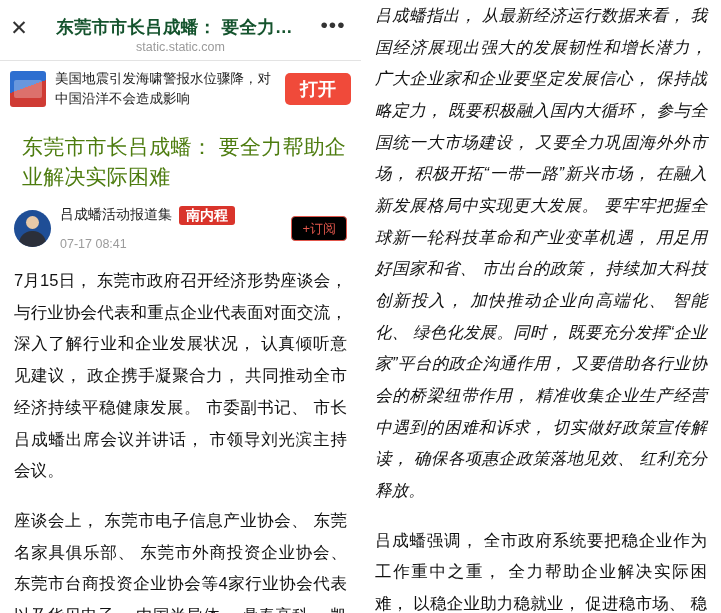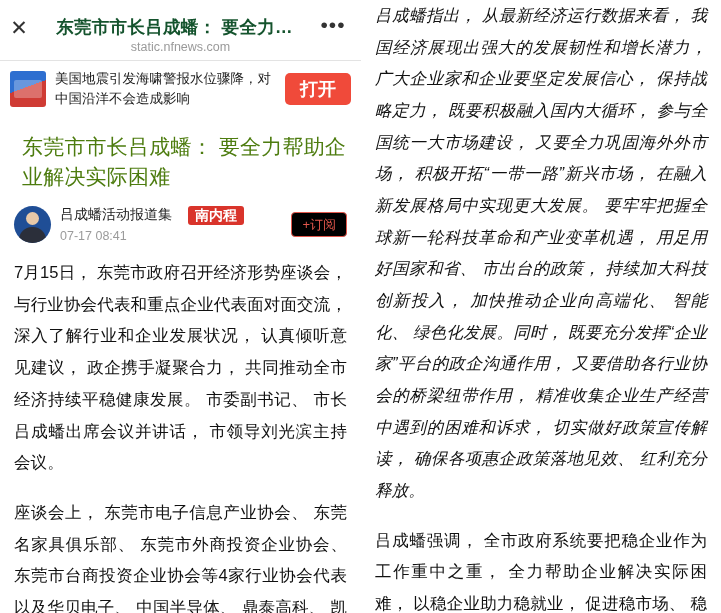"static.nfnews.com" div.urlline { text: static.nfnews.com -> static.static.com }
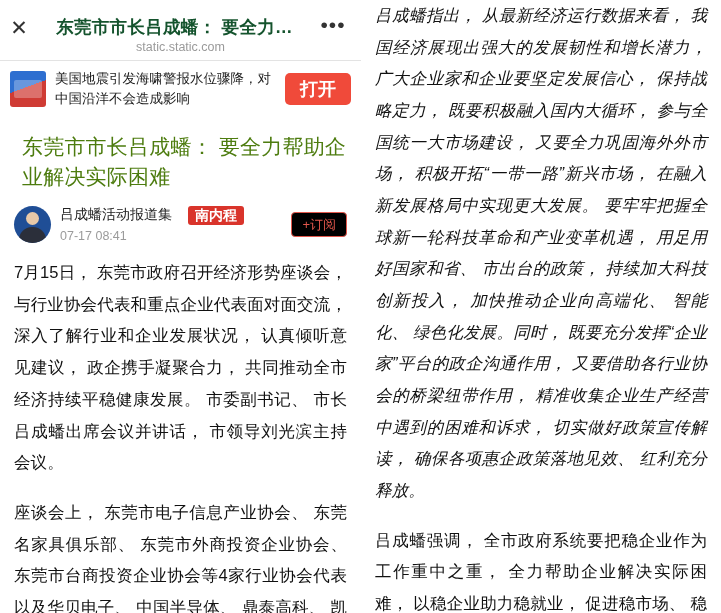"吕成蟠活动报道集" .byline-row1 { gap: 16px -> 7px }
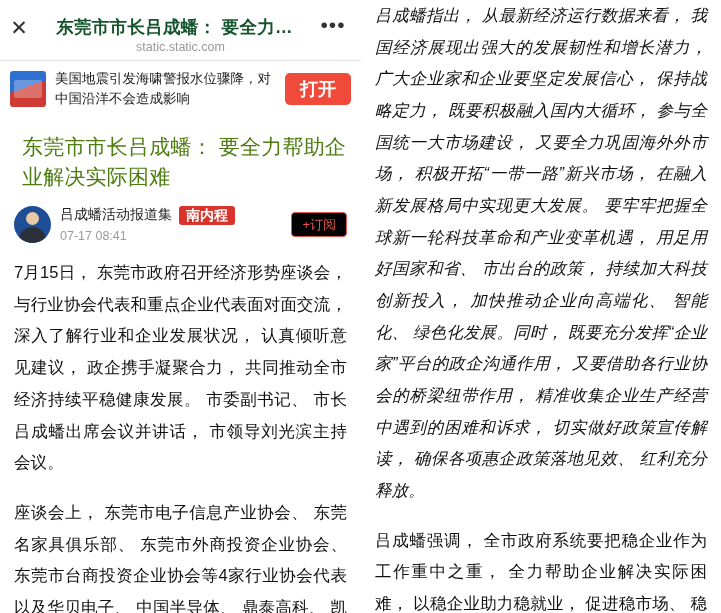"07-17 08:41" .date { margin-top: 4px -> 12px }
